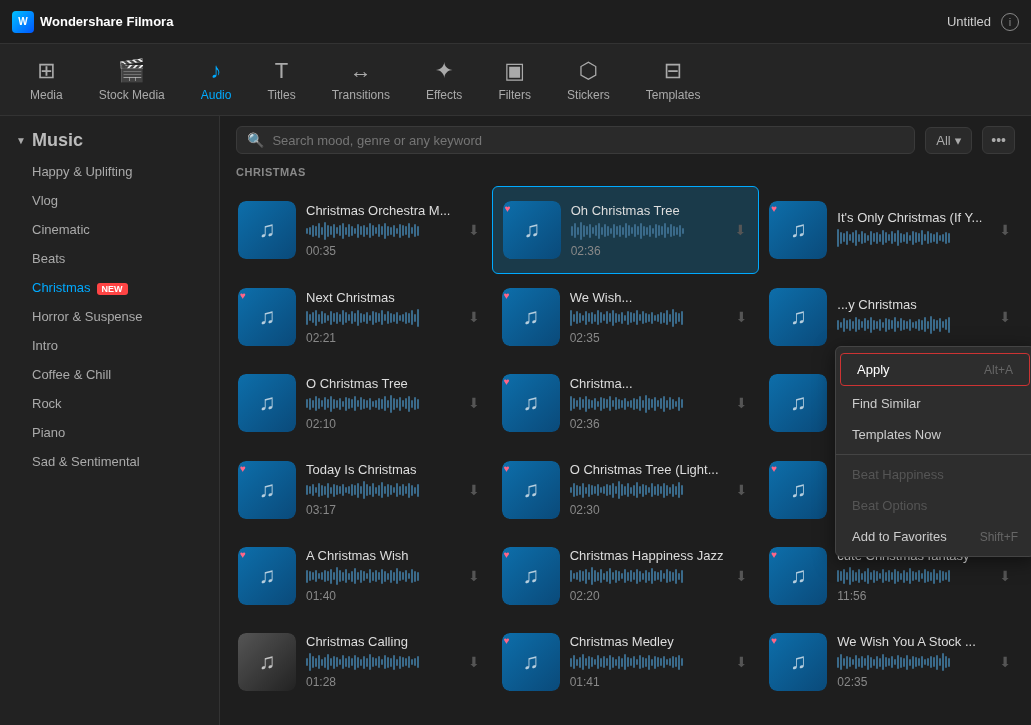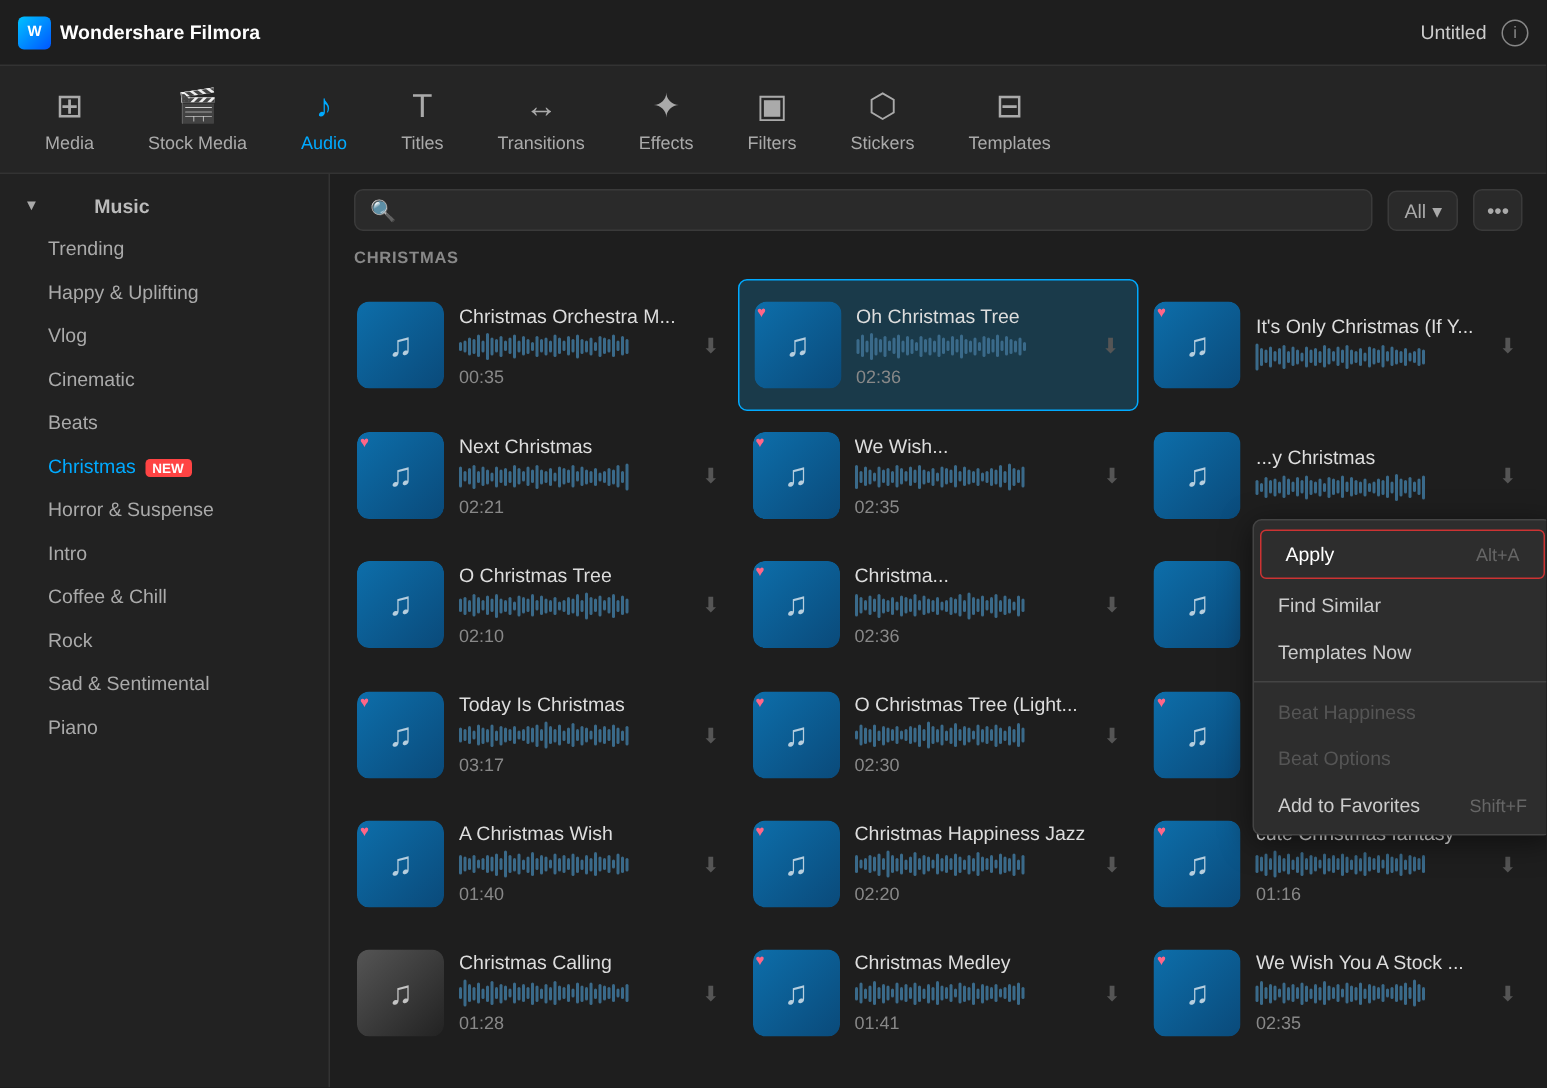"Music" .sidebar-section-label { font-size: 13px -> 18px; margin-left: 31px -> none }
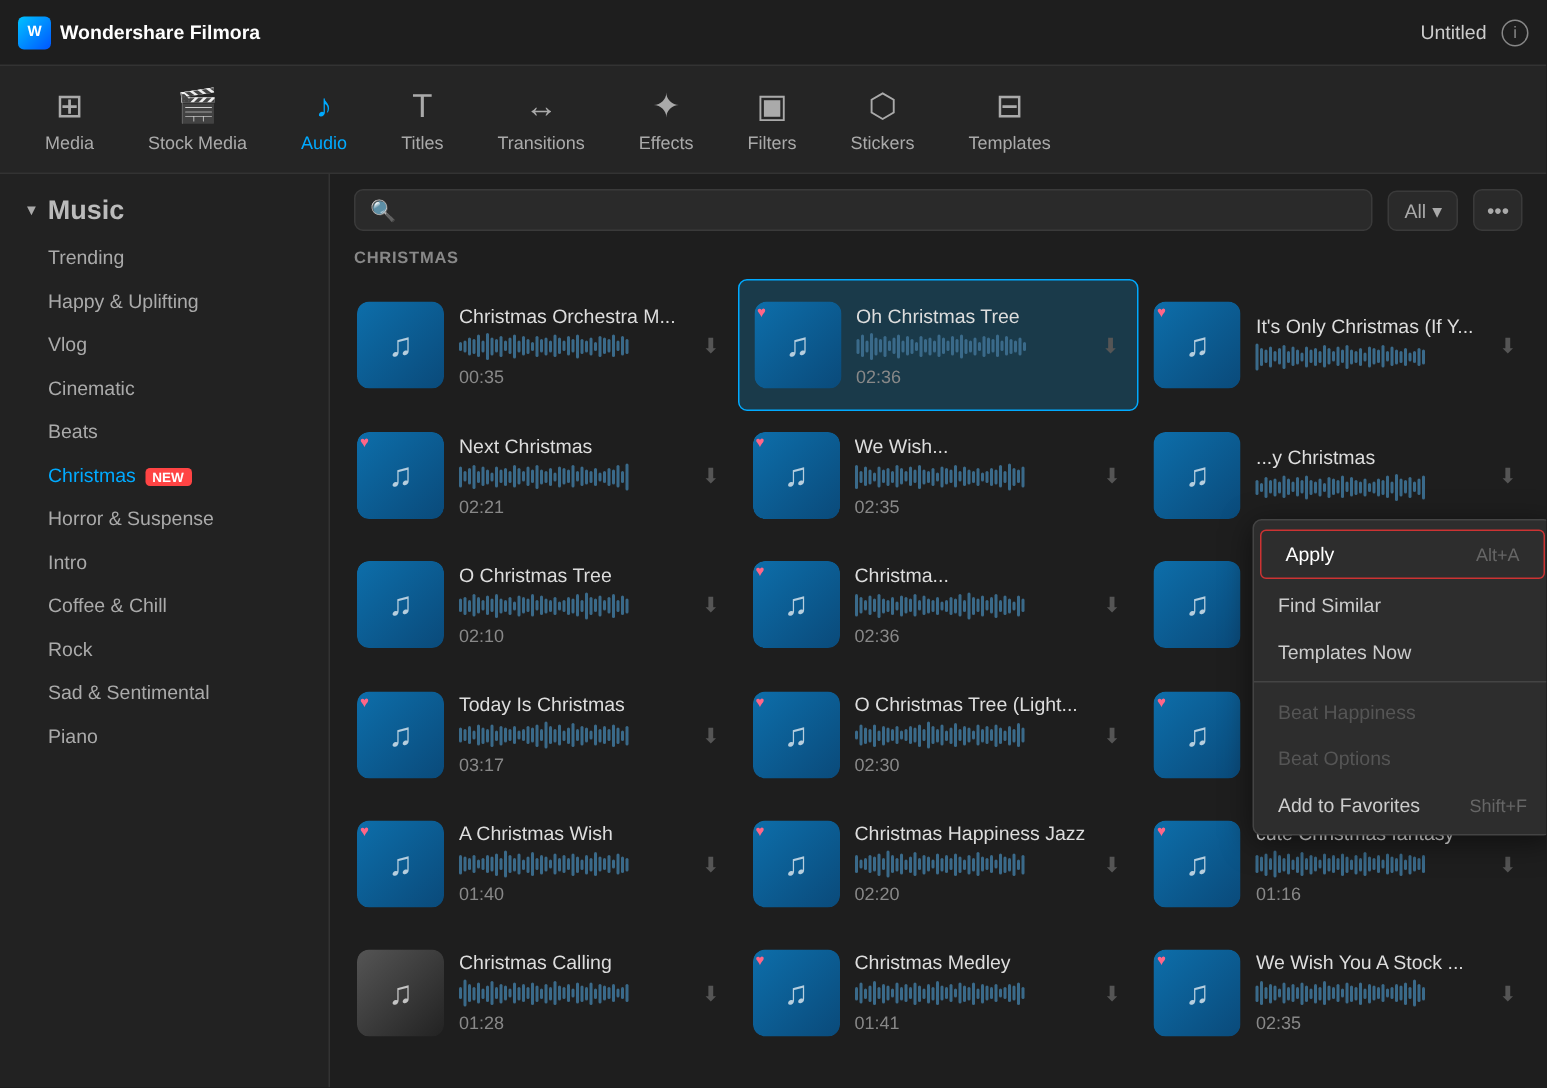"Search mood, genre or any" input.search-input { html: none -> <input> }
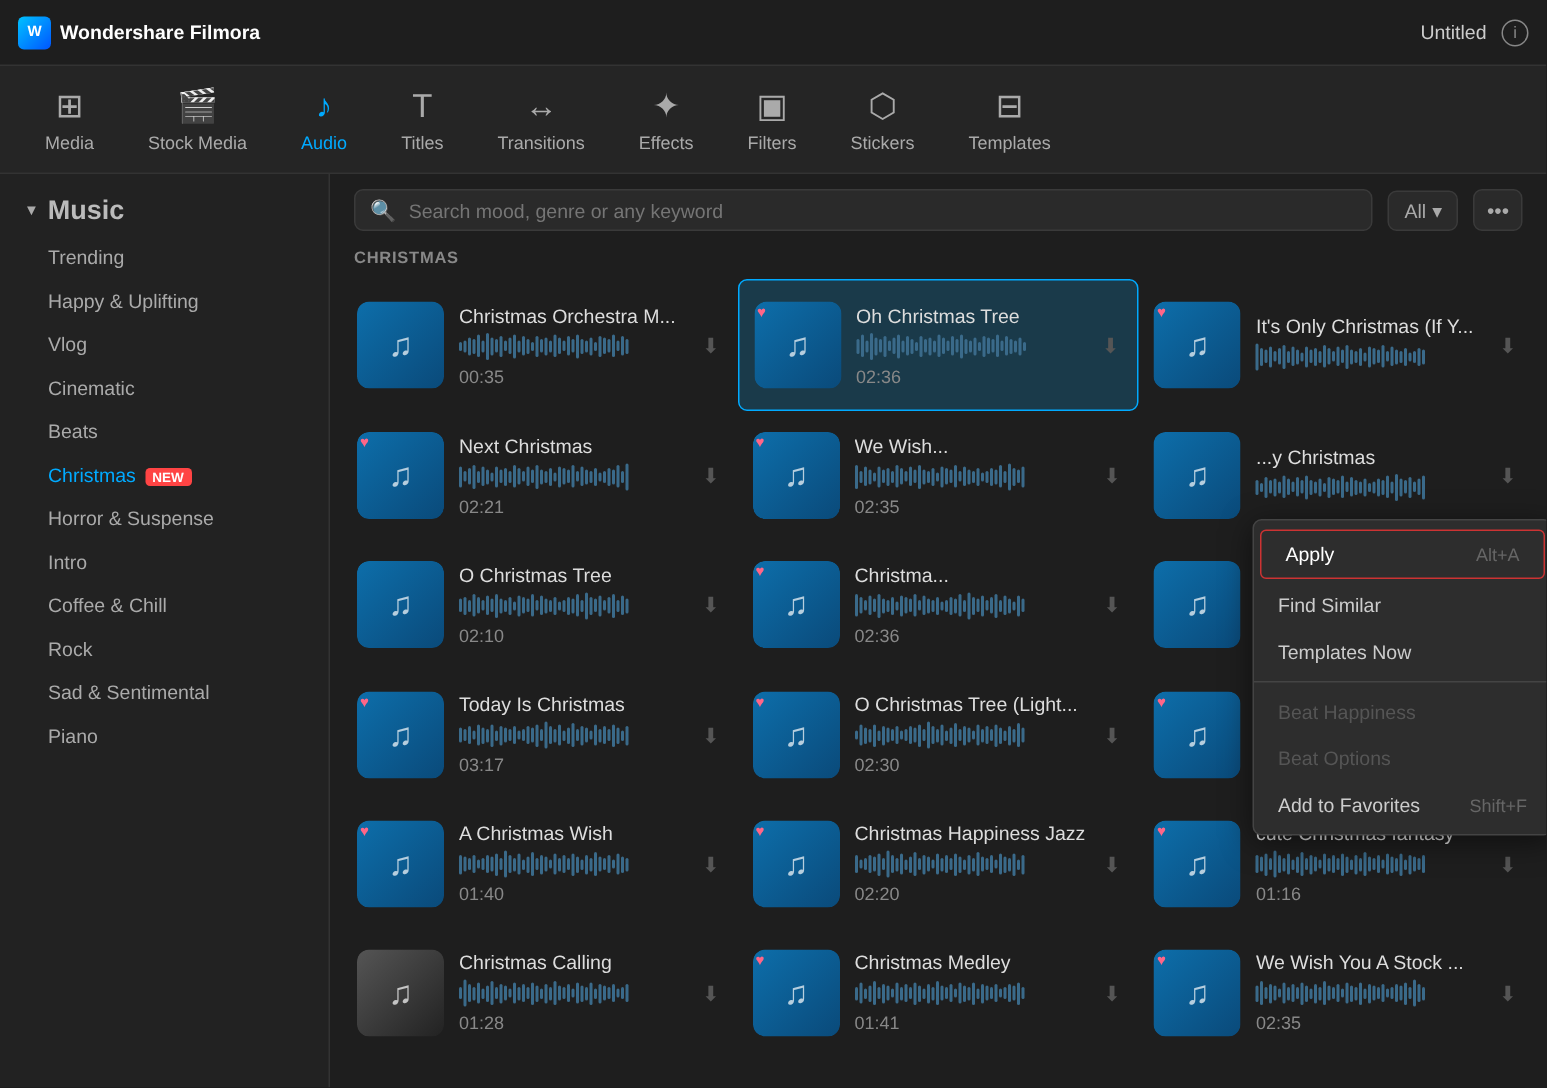"Trending" div.sidebar-item { html: <div><span>Trending</span></div> -> none }
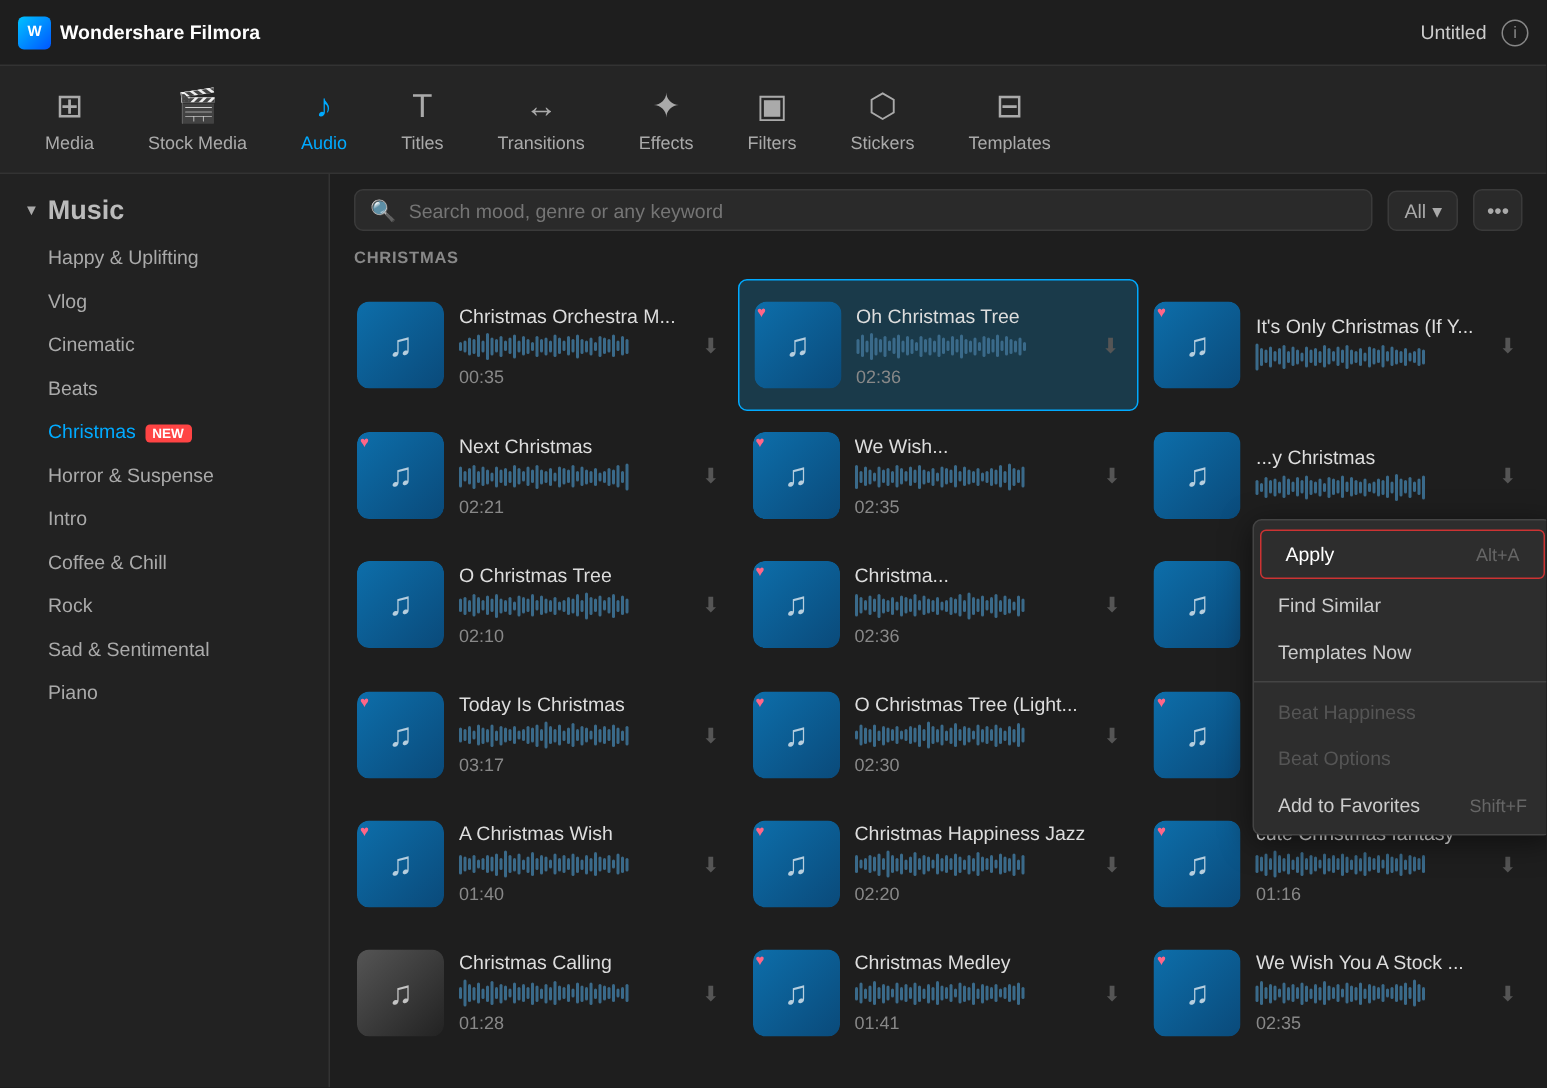"Sad & Sentimental" div.sidebar-item { order: before "Piano" -> after "Piano" }
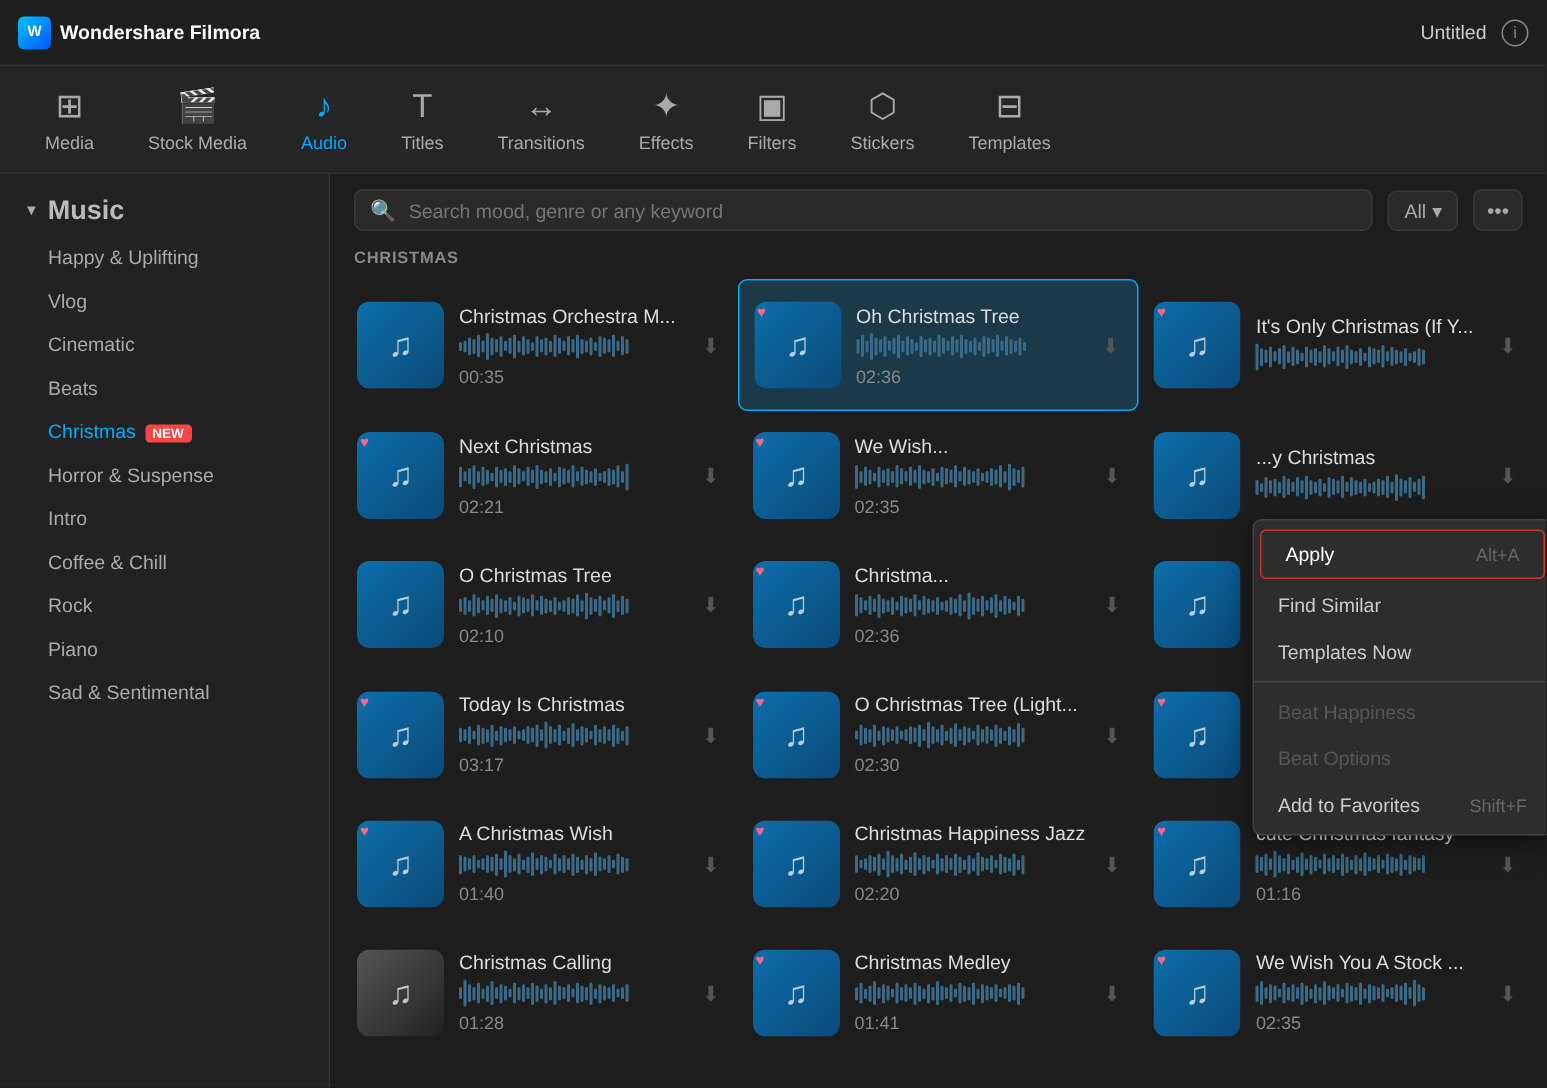"01:16" div.music-duration { text: 01:16 -> 11:56 }
